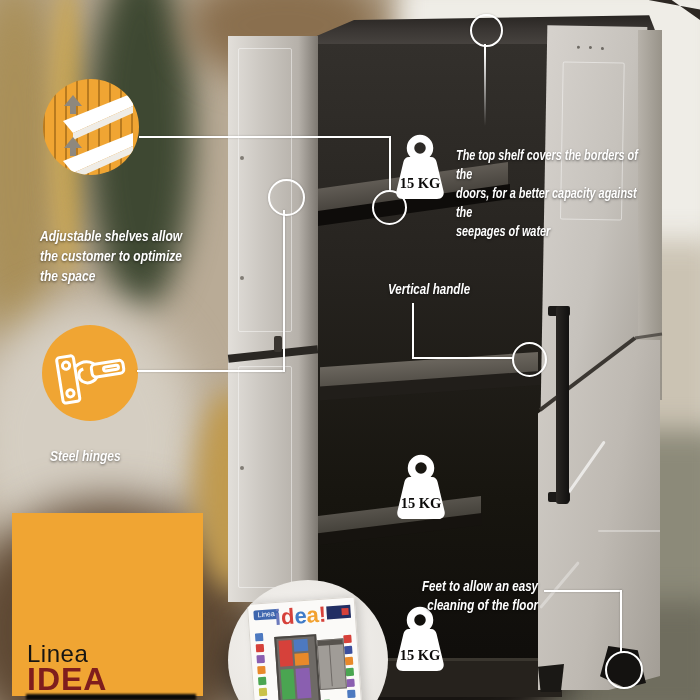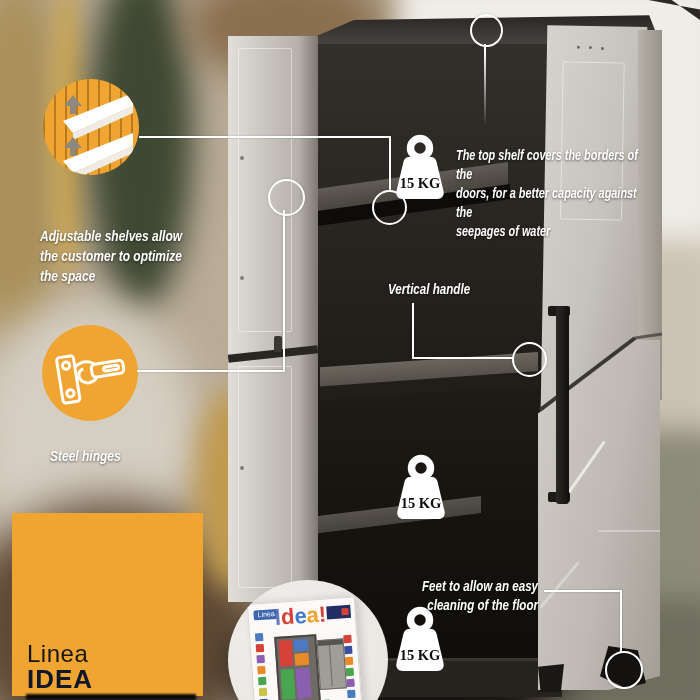"IDEA" .brand-line2 { color: #0f172a -> #7f1d1d; font-size: 26px -> 32px }
